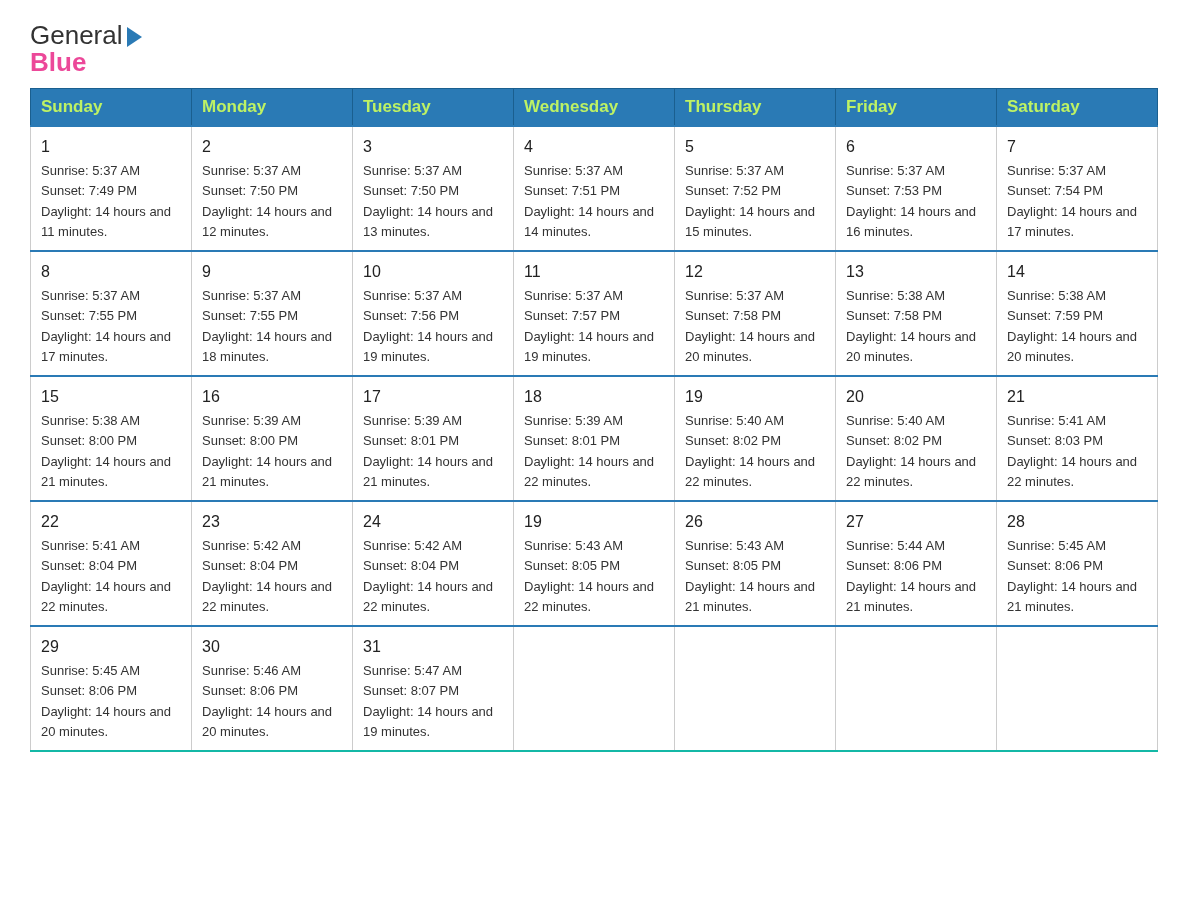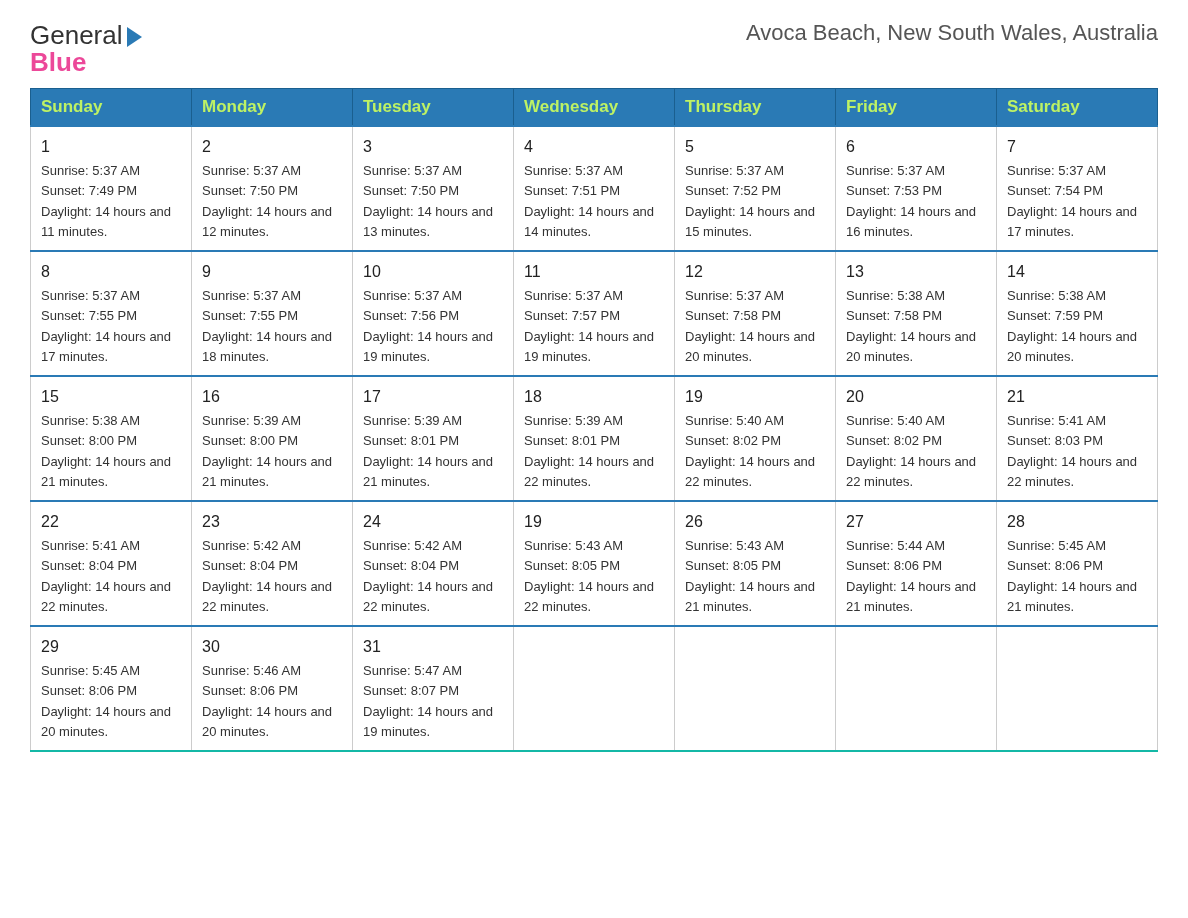"General" .header { flex-direction: none -> column }
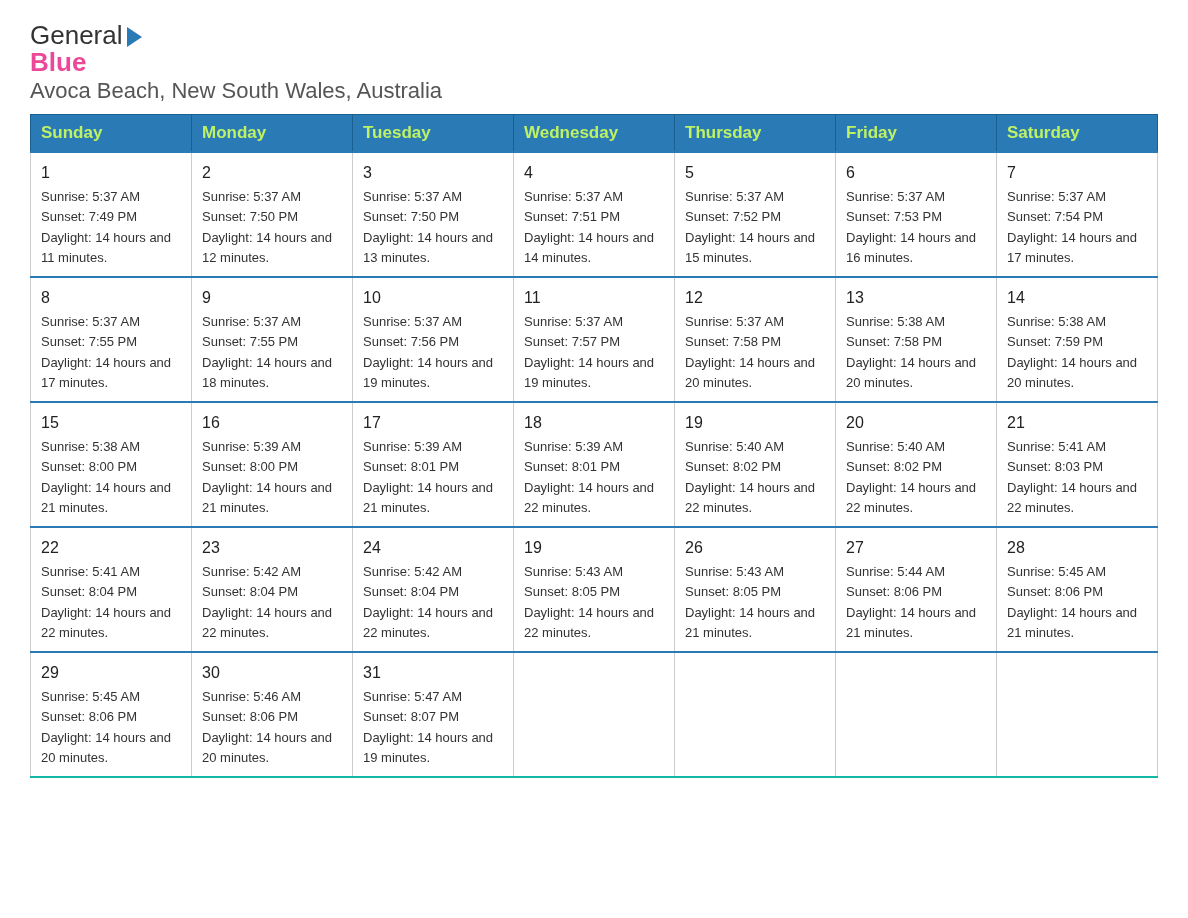"Avoca Beach, New South Wales," h2 { html: <h2>Avoca Beach, New South Wales, Australia</h2> -> none }
